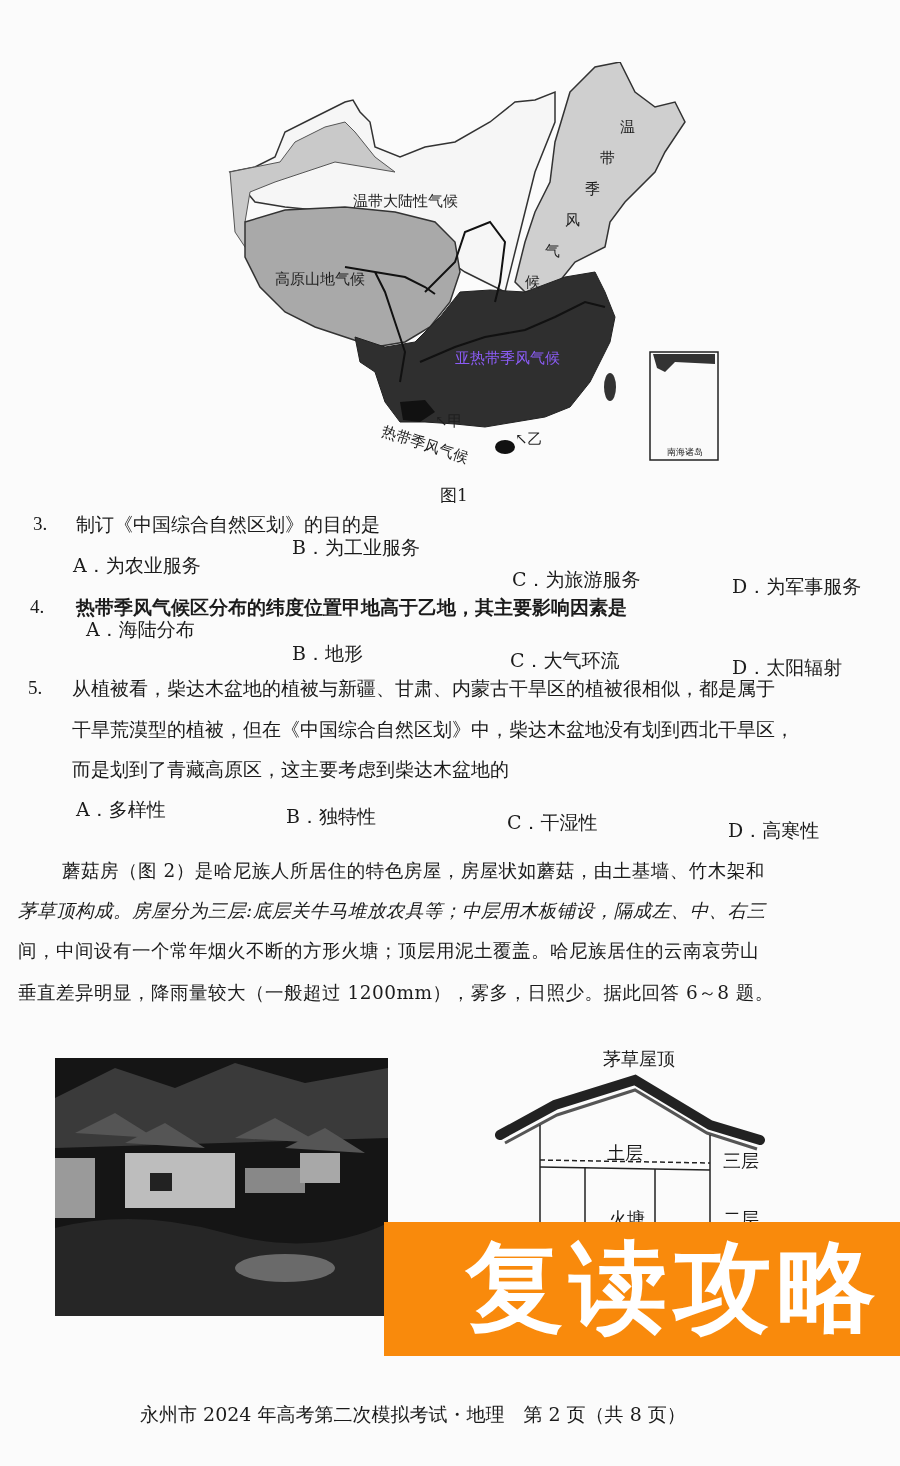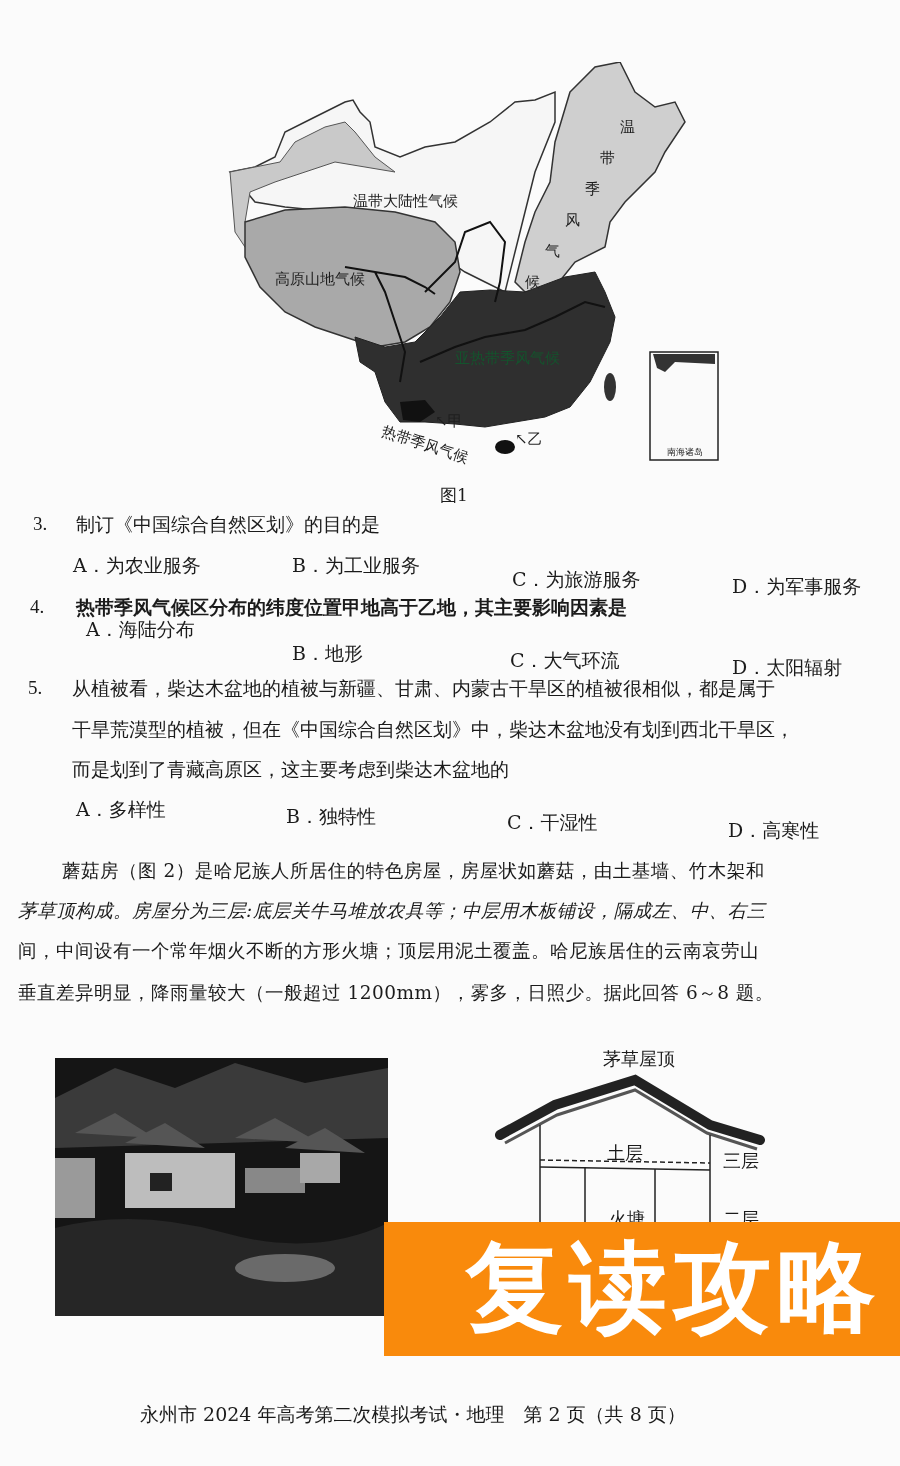"亚热带季风气候" span.map-label { color: #14532d -> #8b5cf6 }
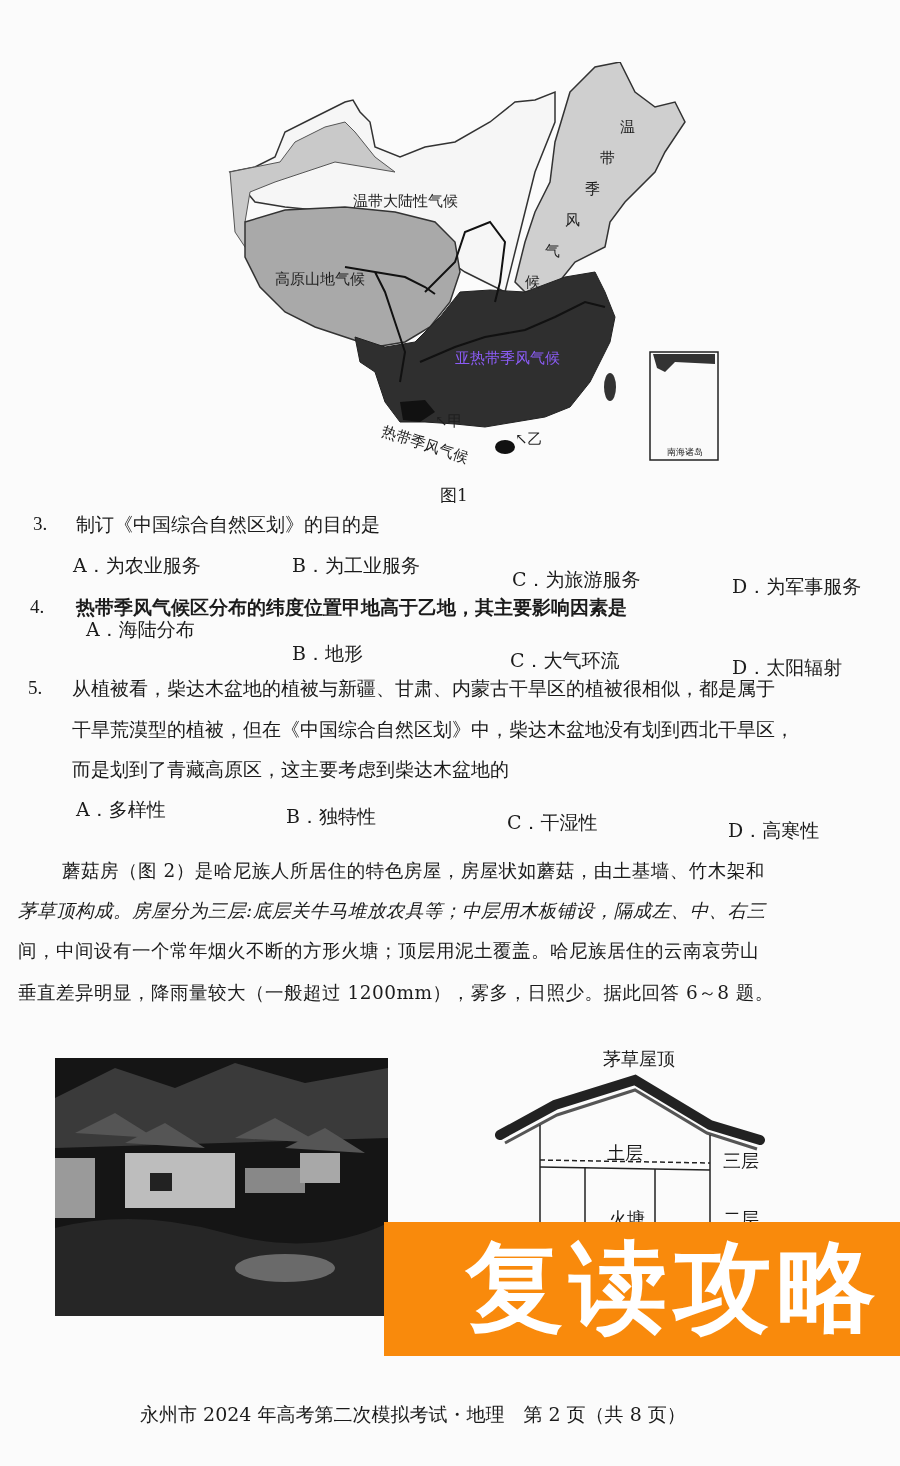"B．为工业服务" span.opt { top: 553px -> 535px }
